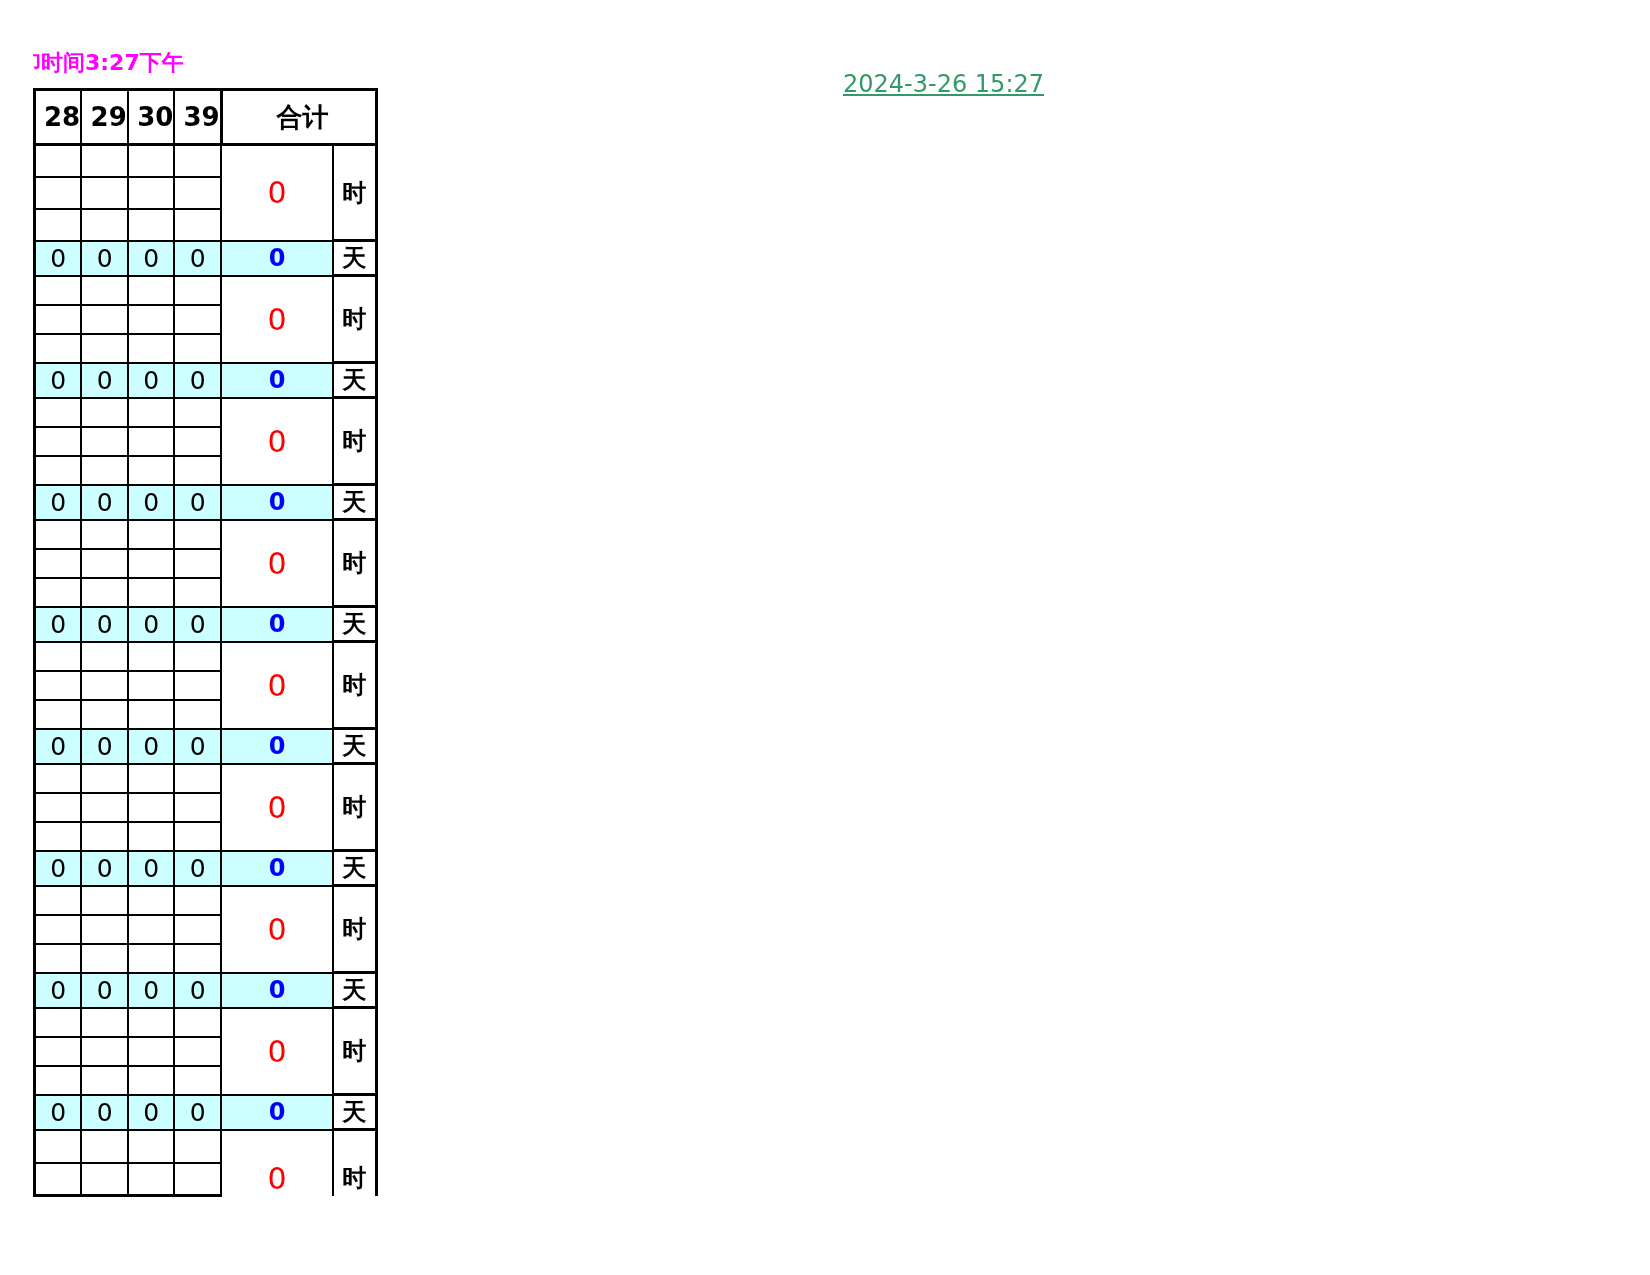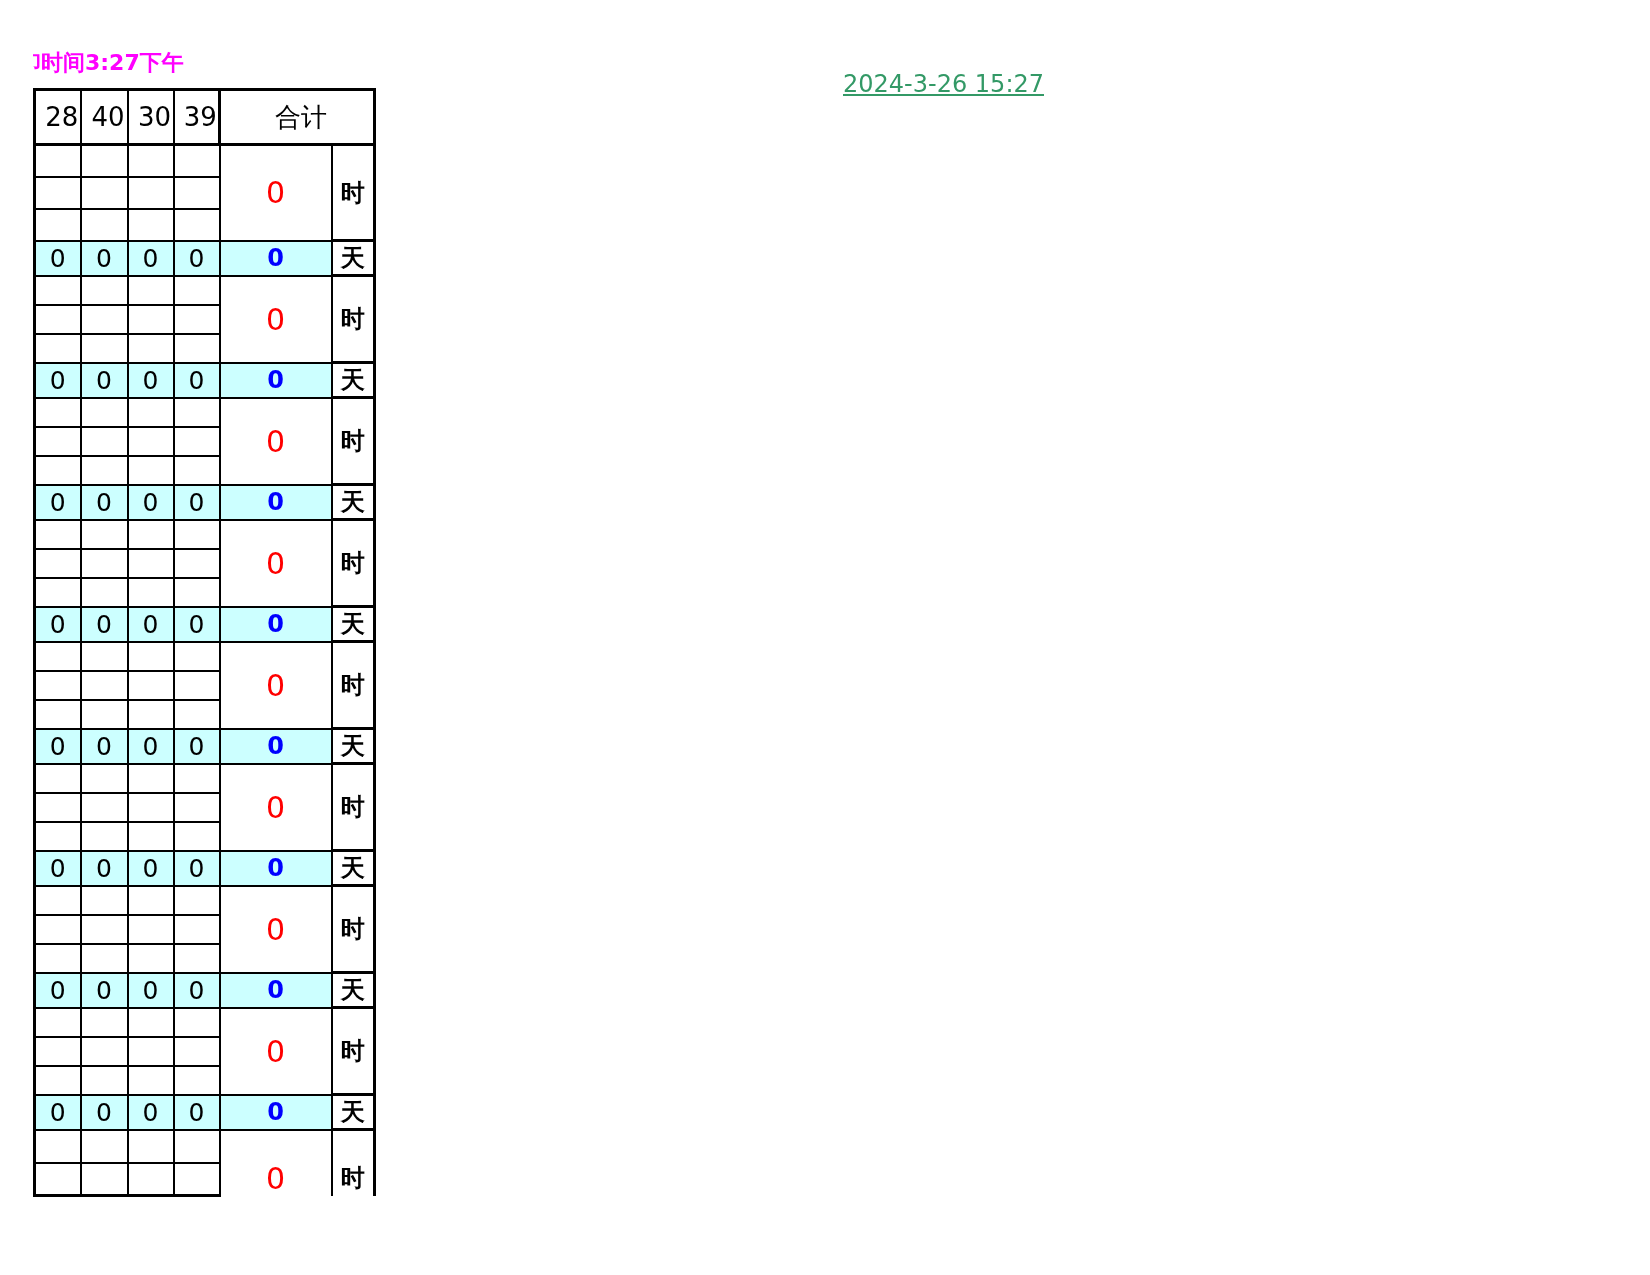"28" .sheet th { font-weight: normal -> bold }
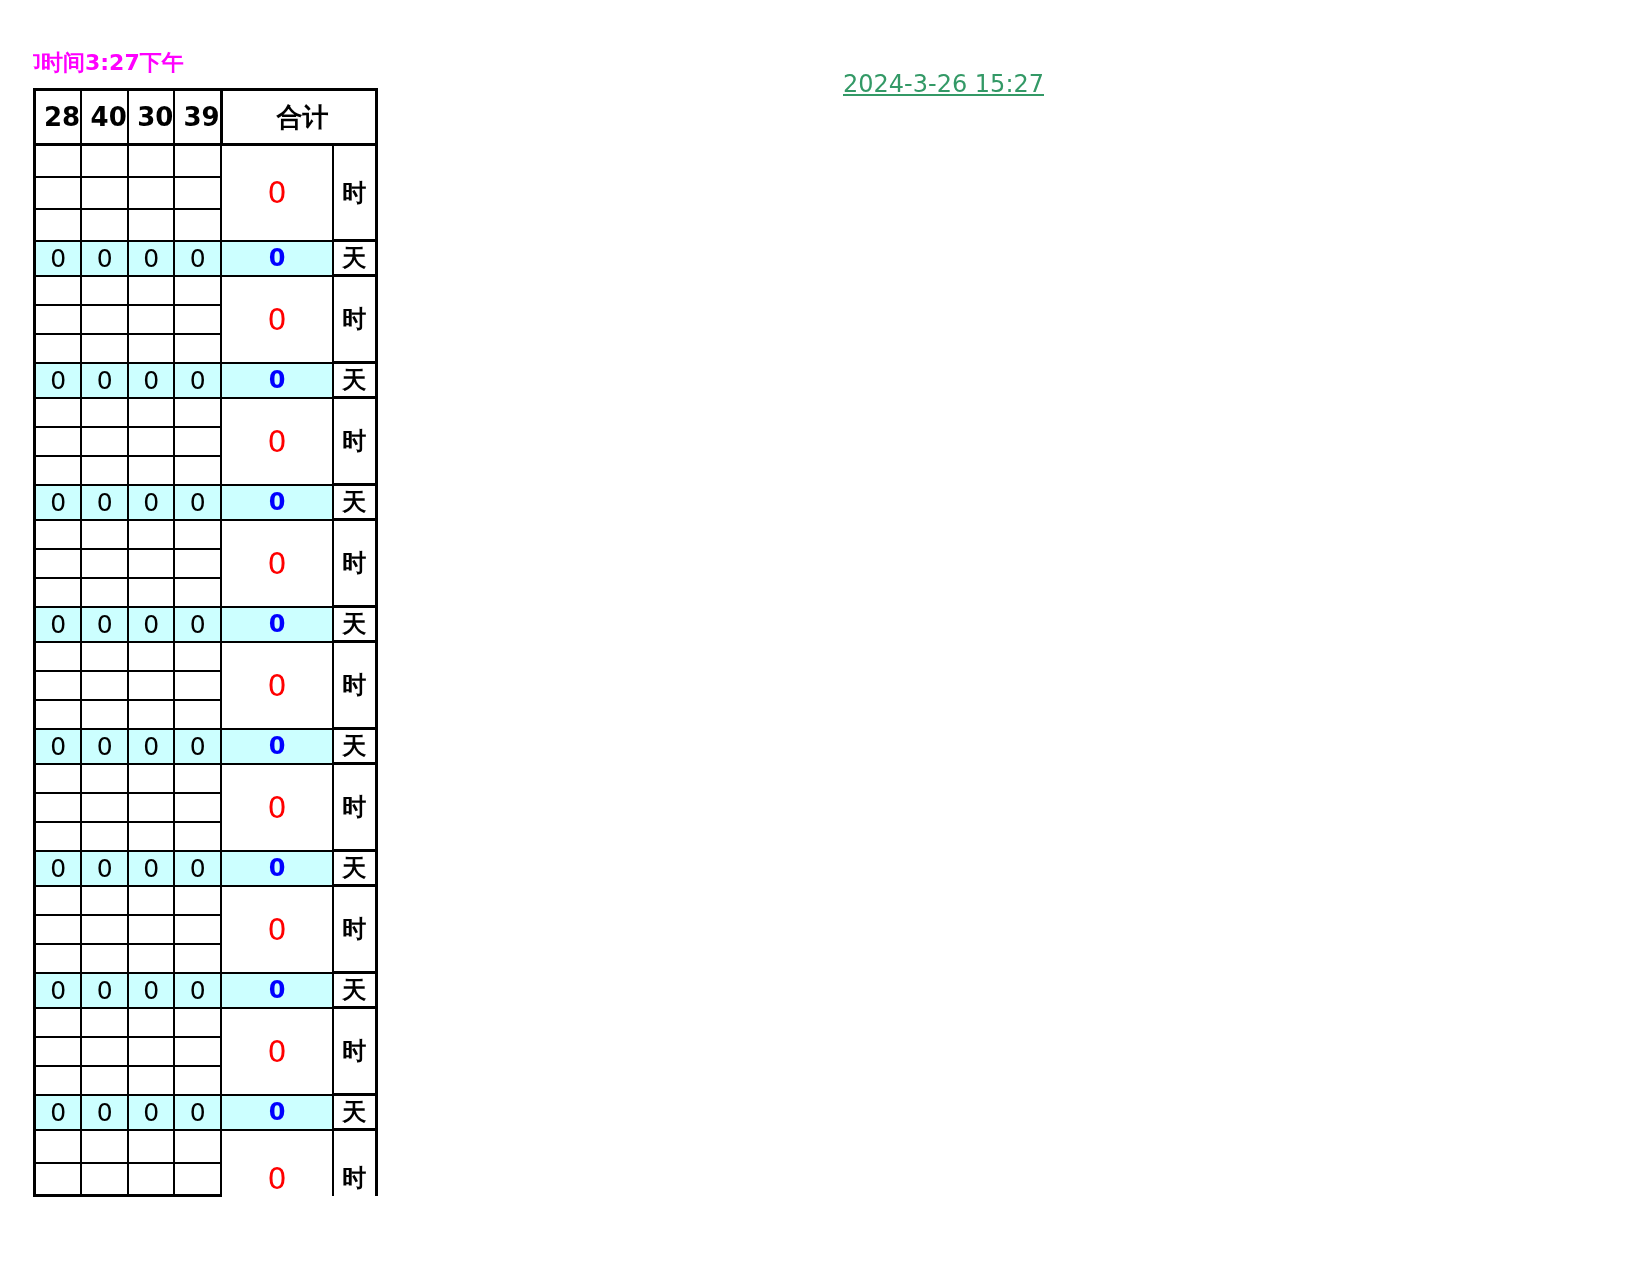"40" th { text: 40 -> 29 }
